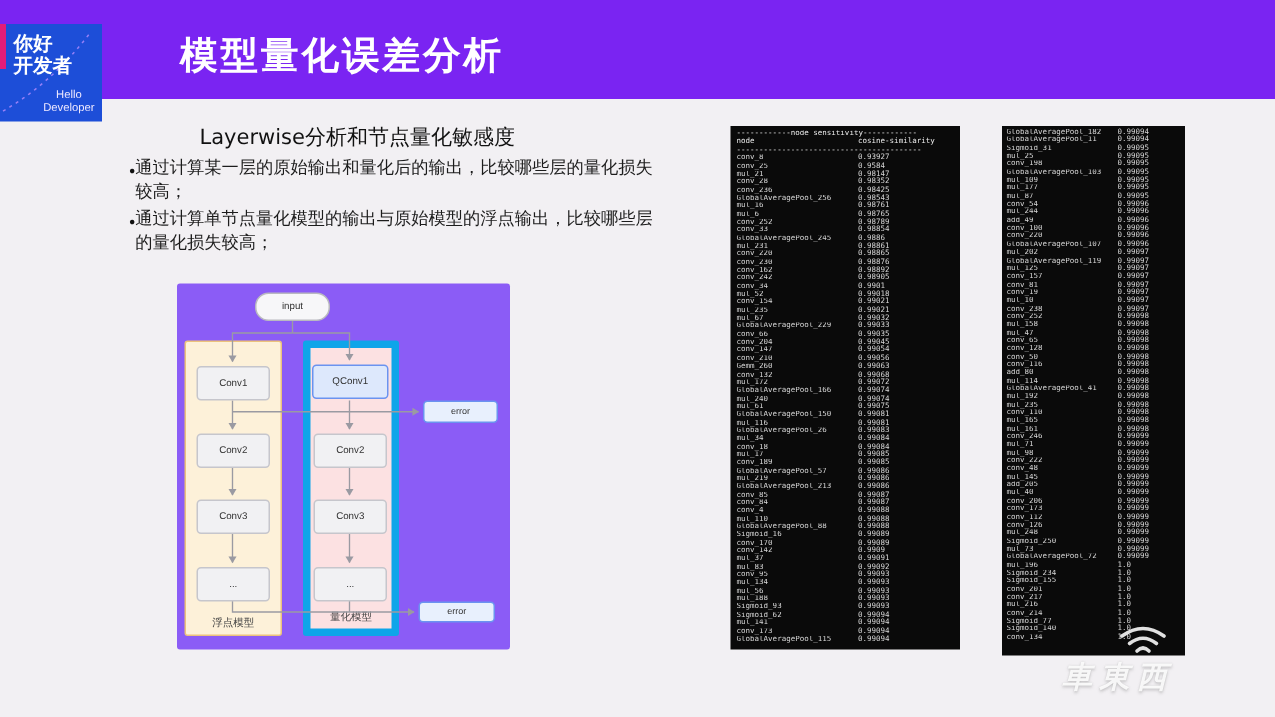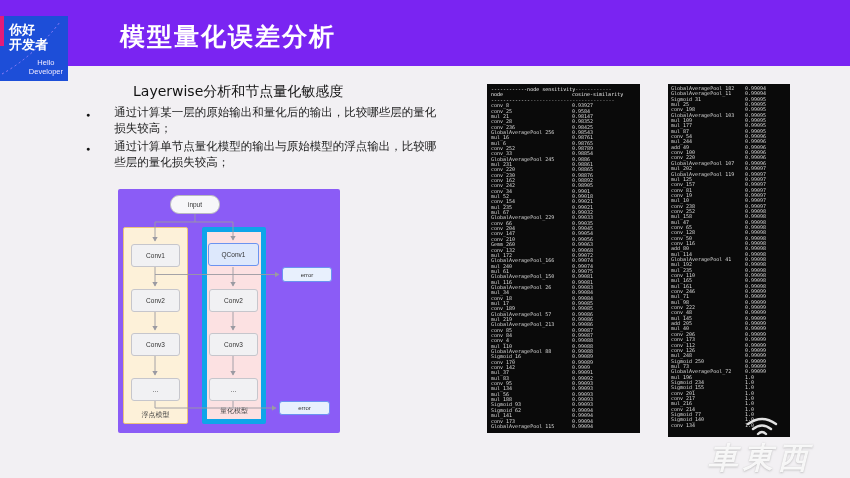"通过计算某一层的原始输出和量化后的输出，比较哪些层的量化损失较高；" .bullets li { gap: 24px -> 0 }
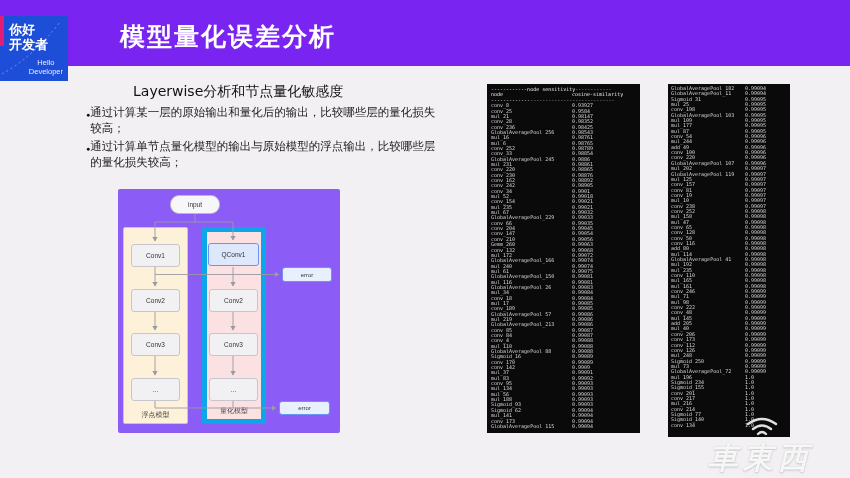"車東西" .wm-text { font-size: 30px -> 20px }
